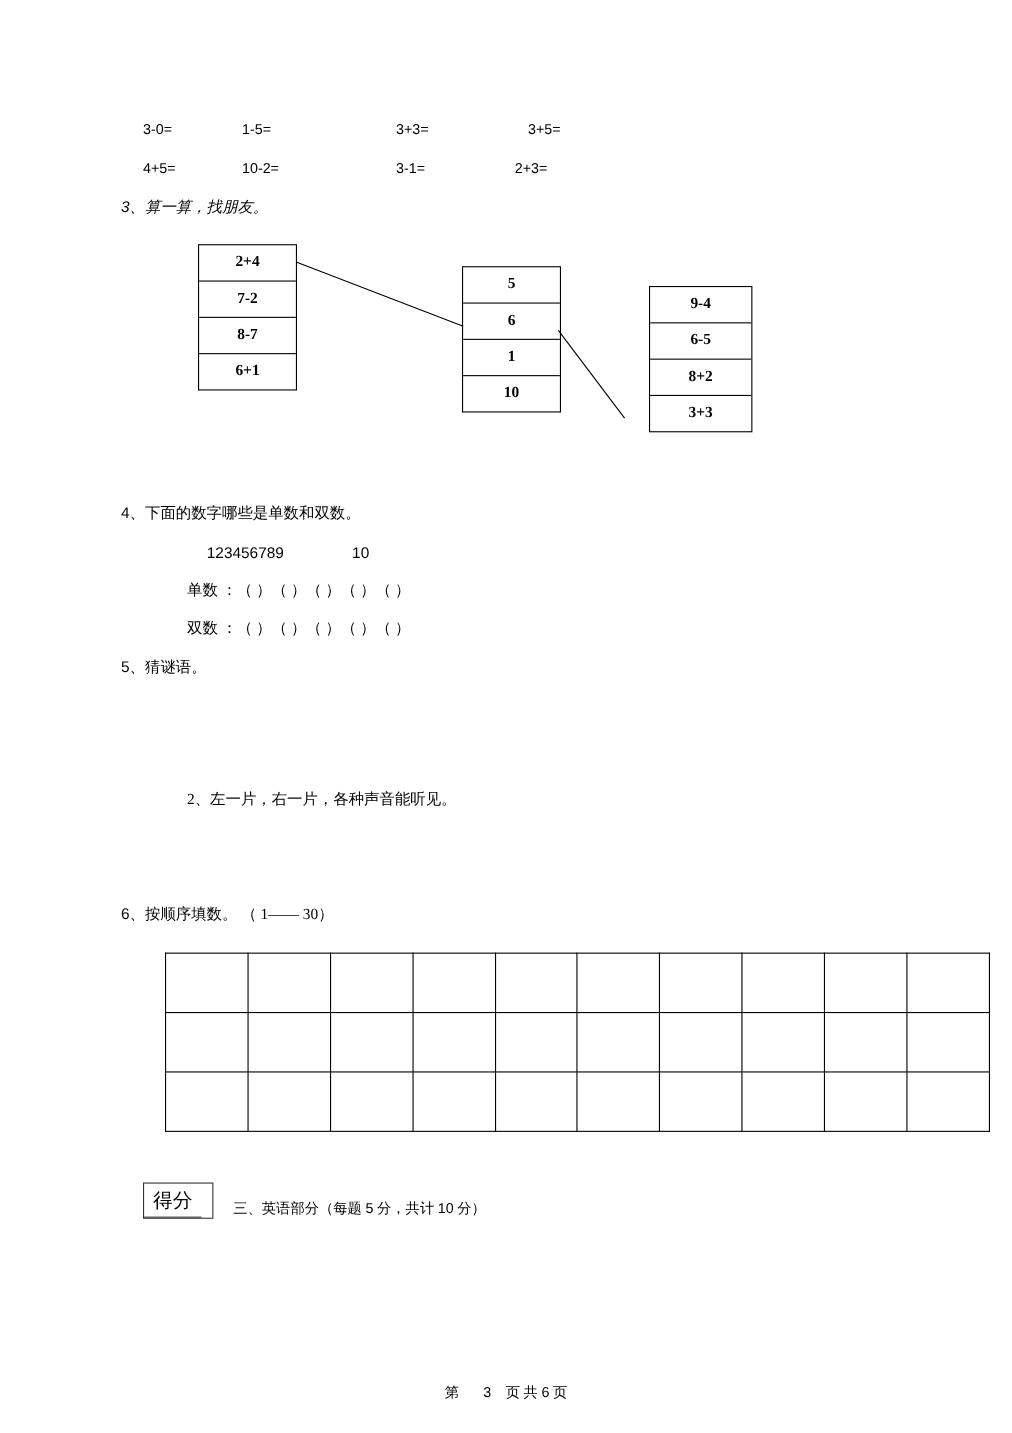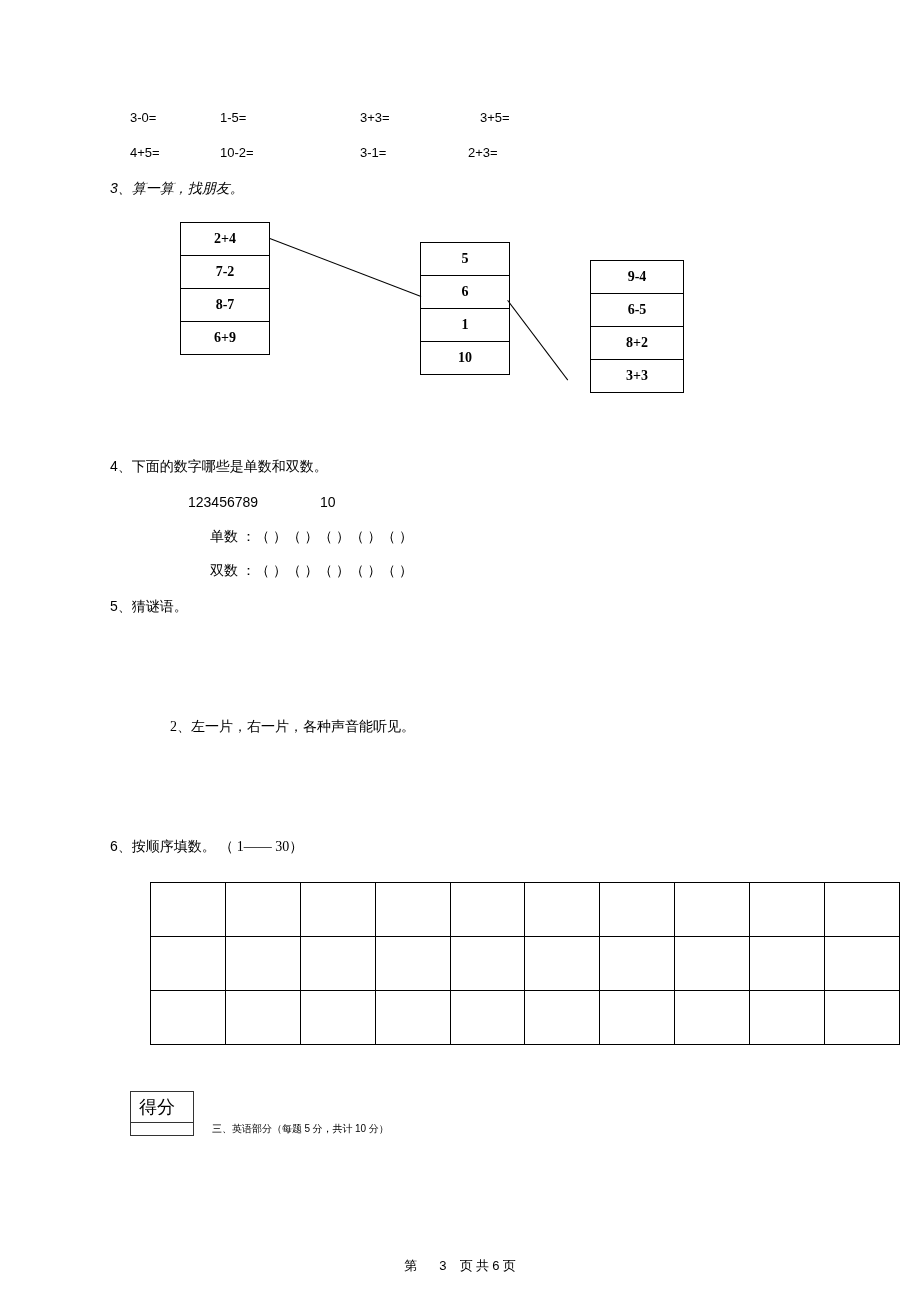"6+9" div.box-cell { text: 6+9 -> 6+1 }
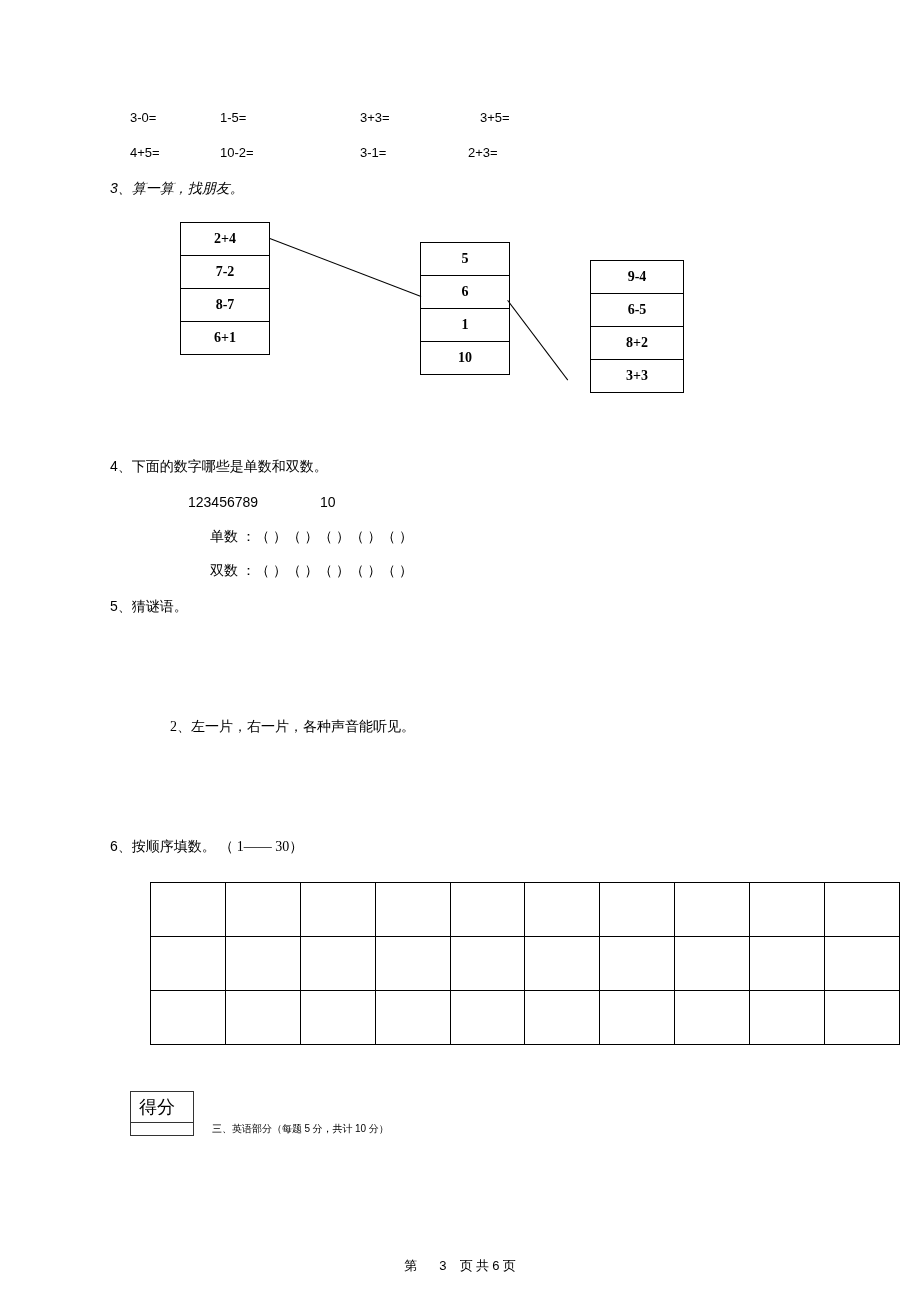"单数 ：（ ）（ ）（ ）（" .odd-even-line { margin-left: 40px -> none }
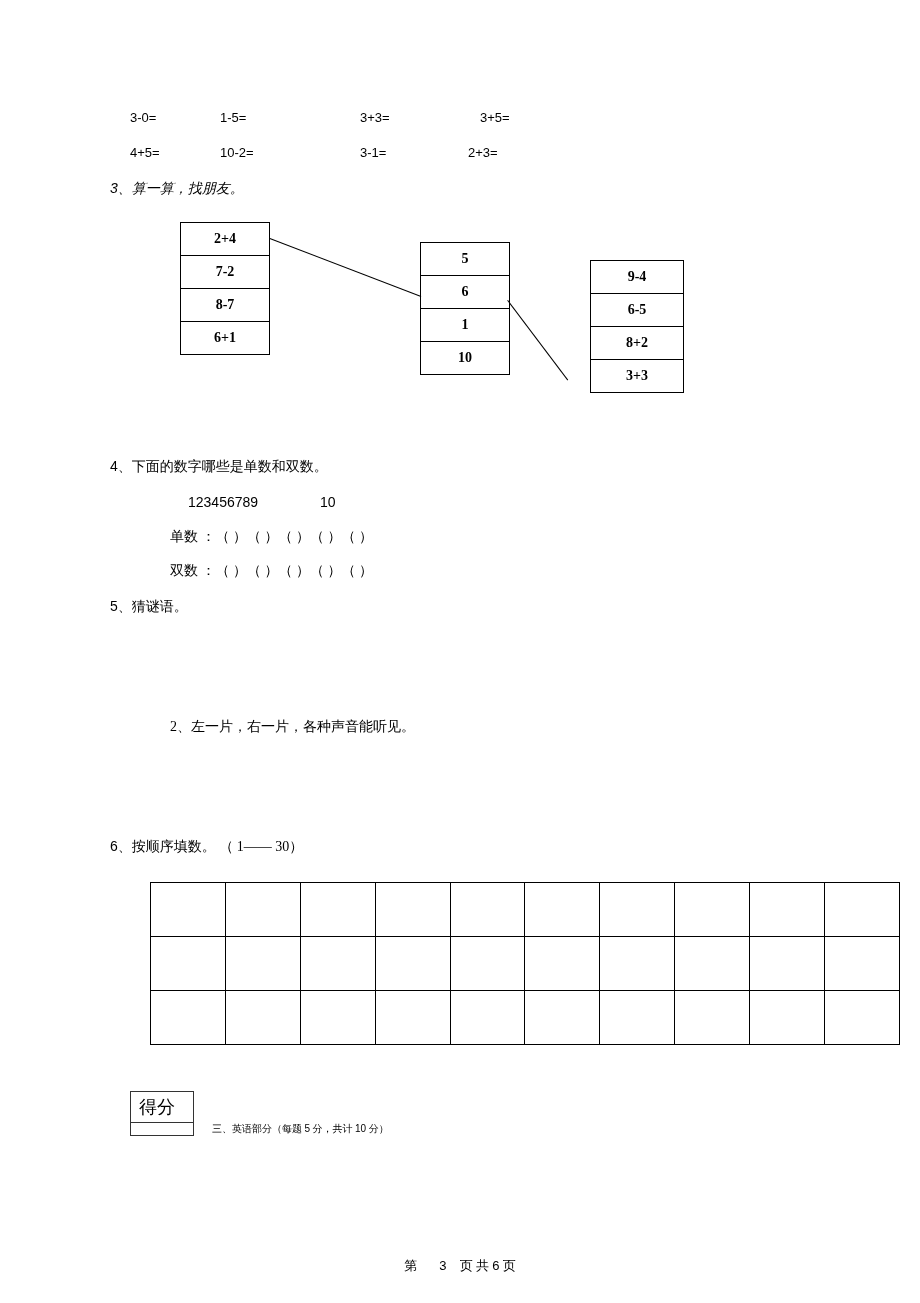"6、按顺序填数。 （ 1—— 30）" div.question-line { margin-top: 30px -> 14px }
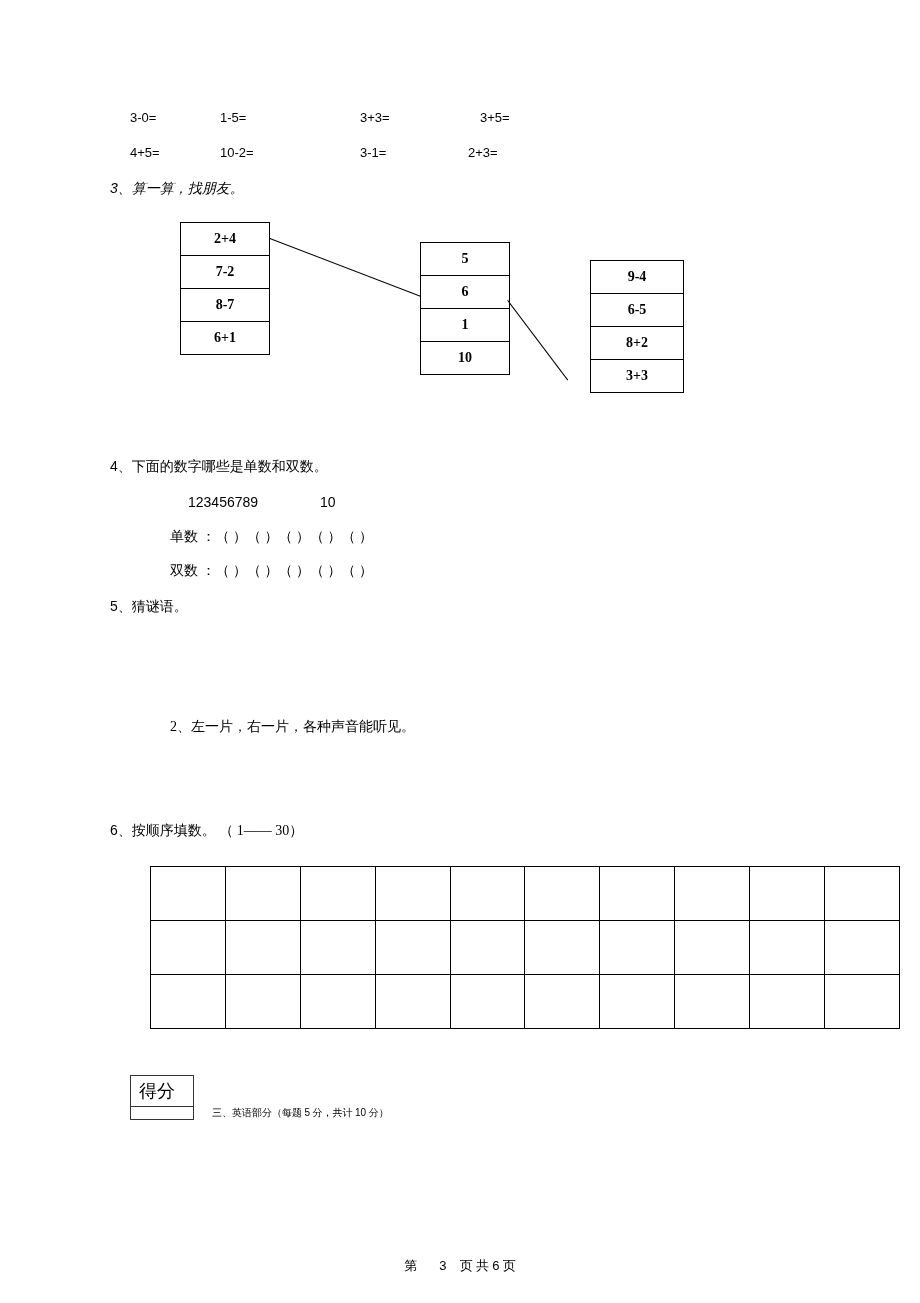"得分" .score-box { flex-direction: column -> row }
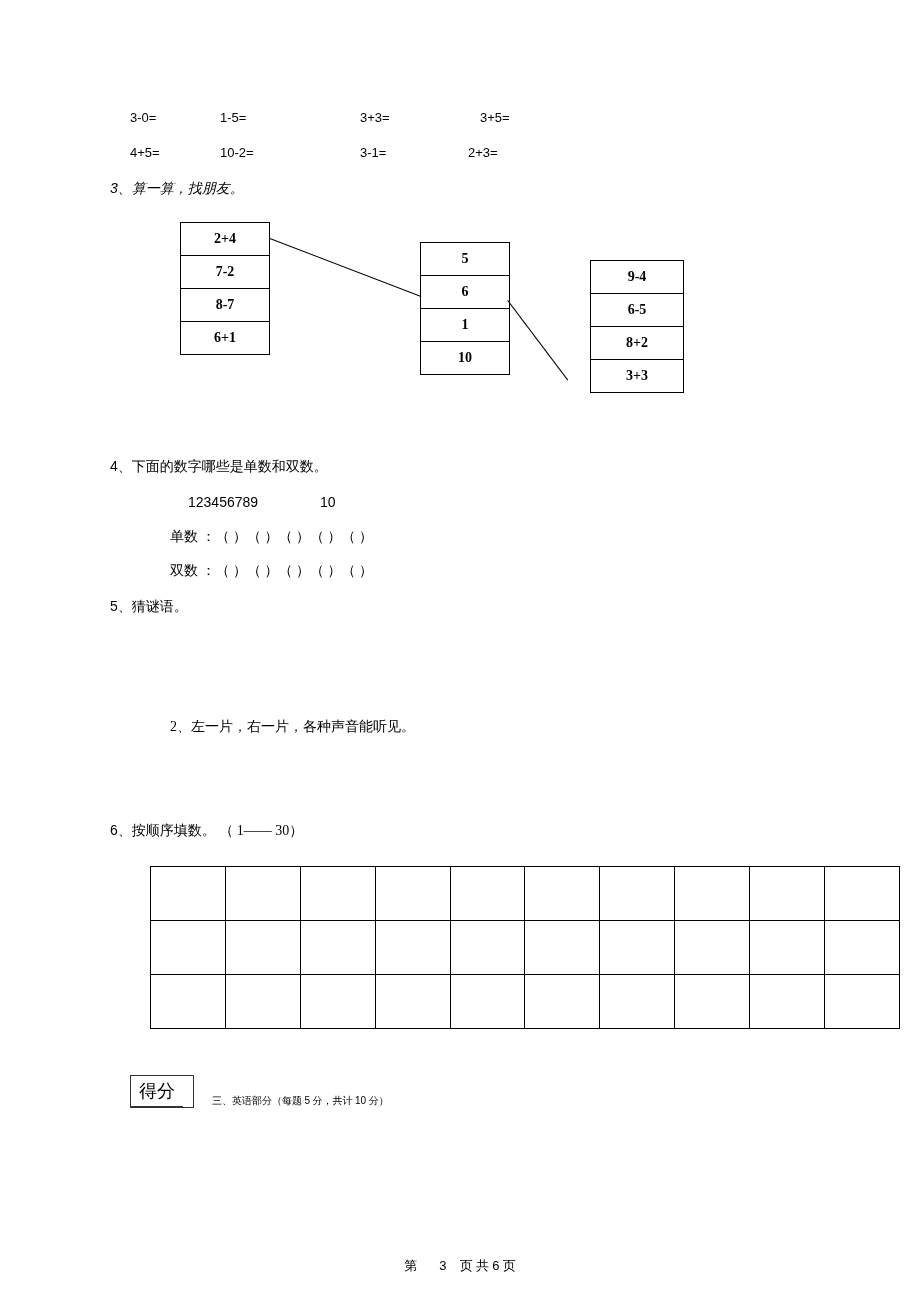"三、英语部分（每题 5 分，共计 10 分）" .section-title { font-size: 10px -> 13px }
